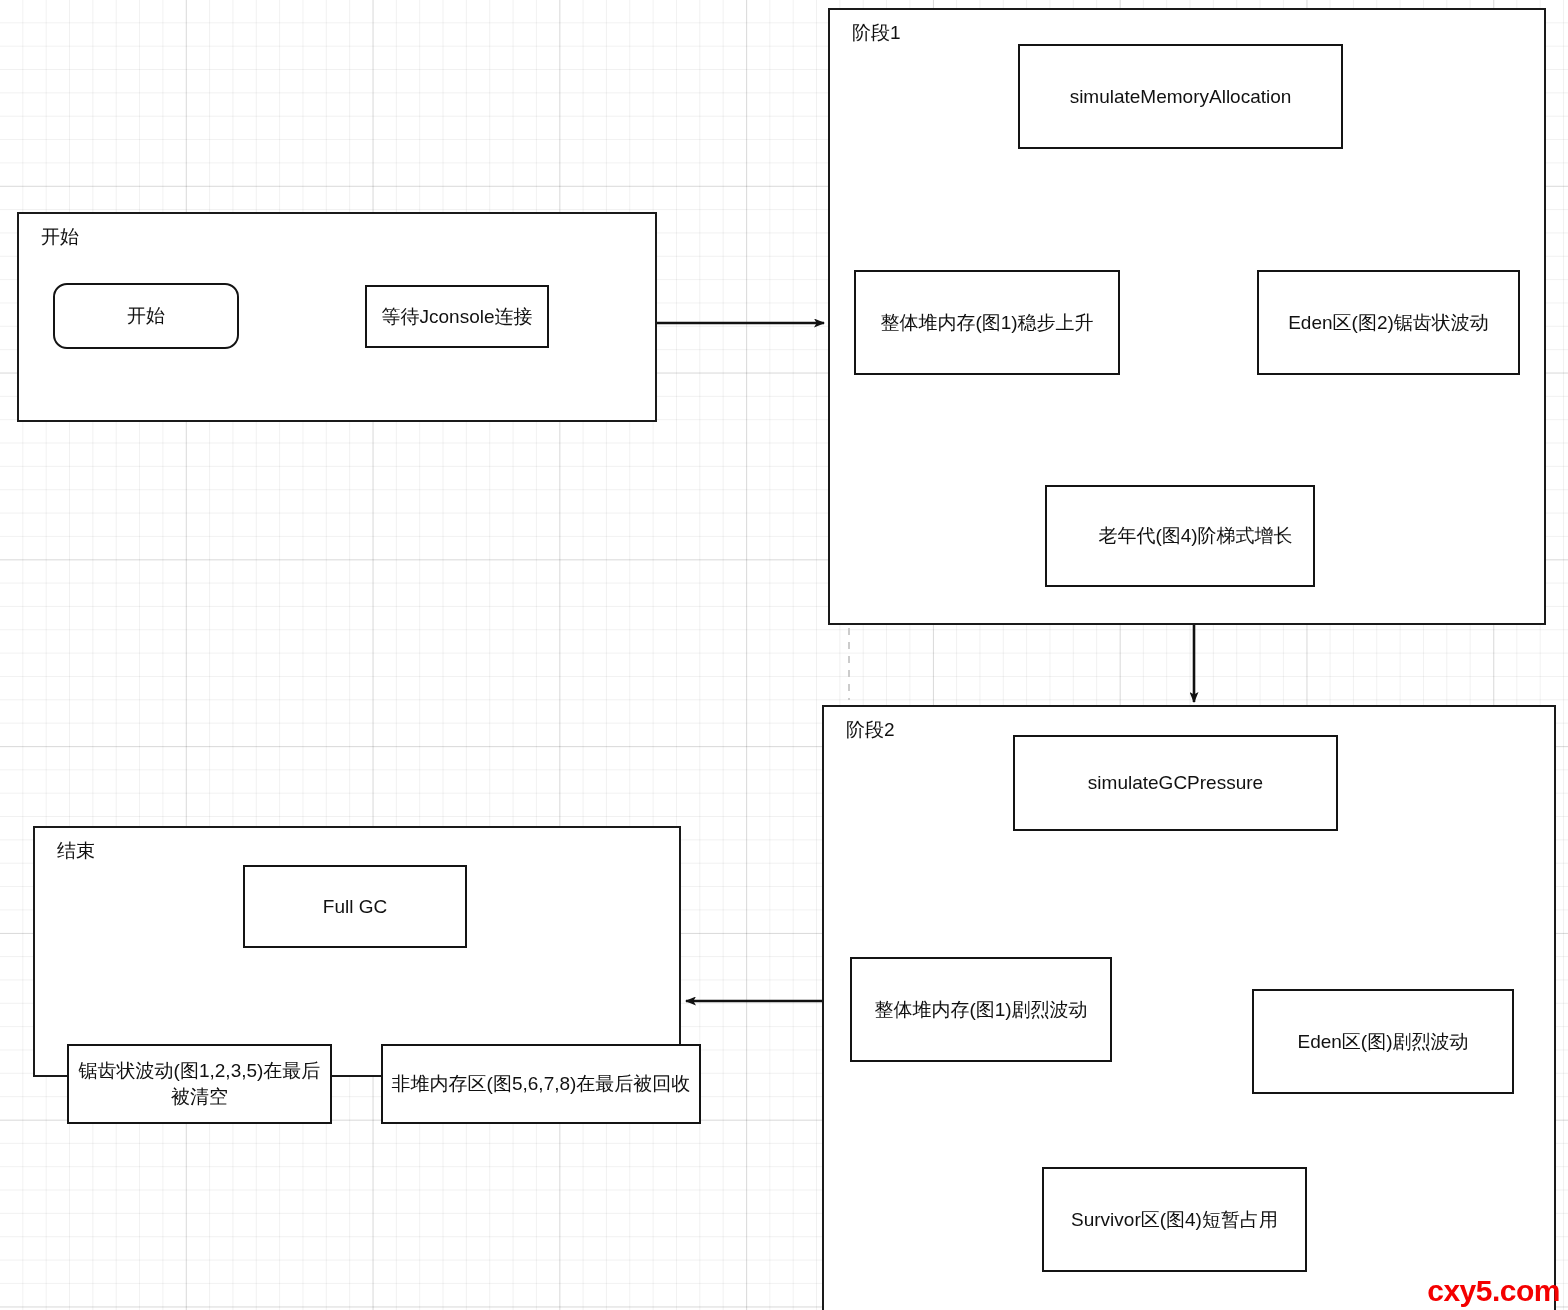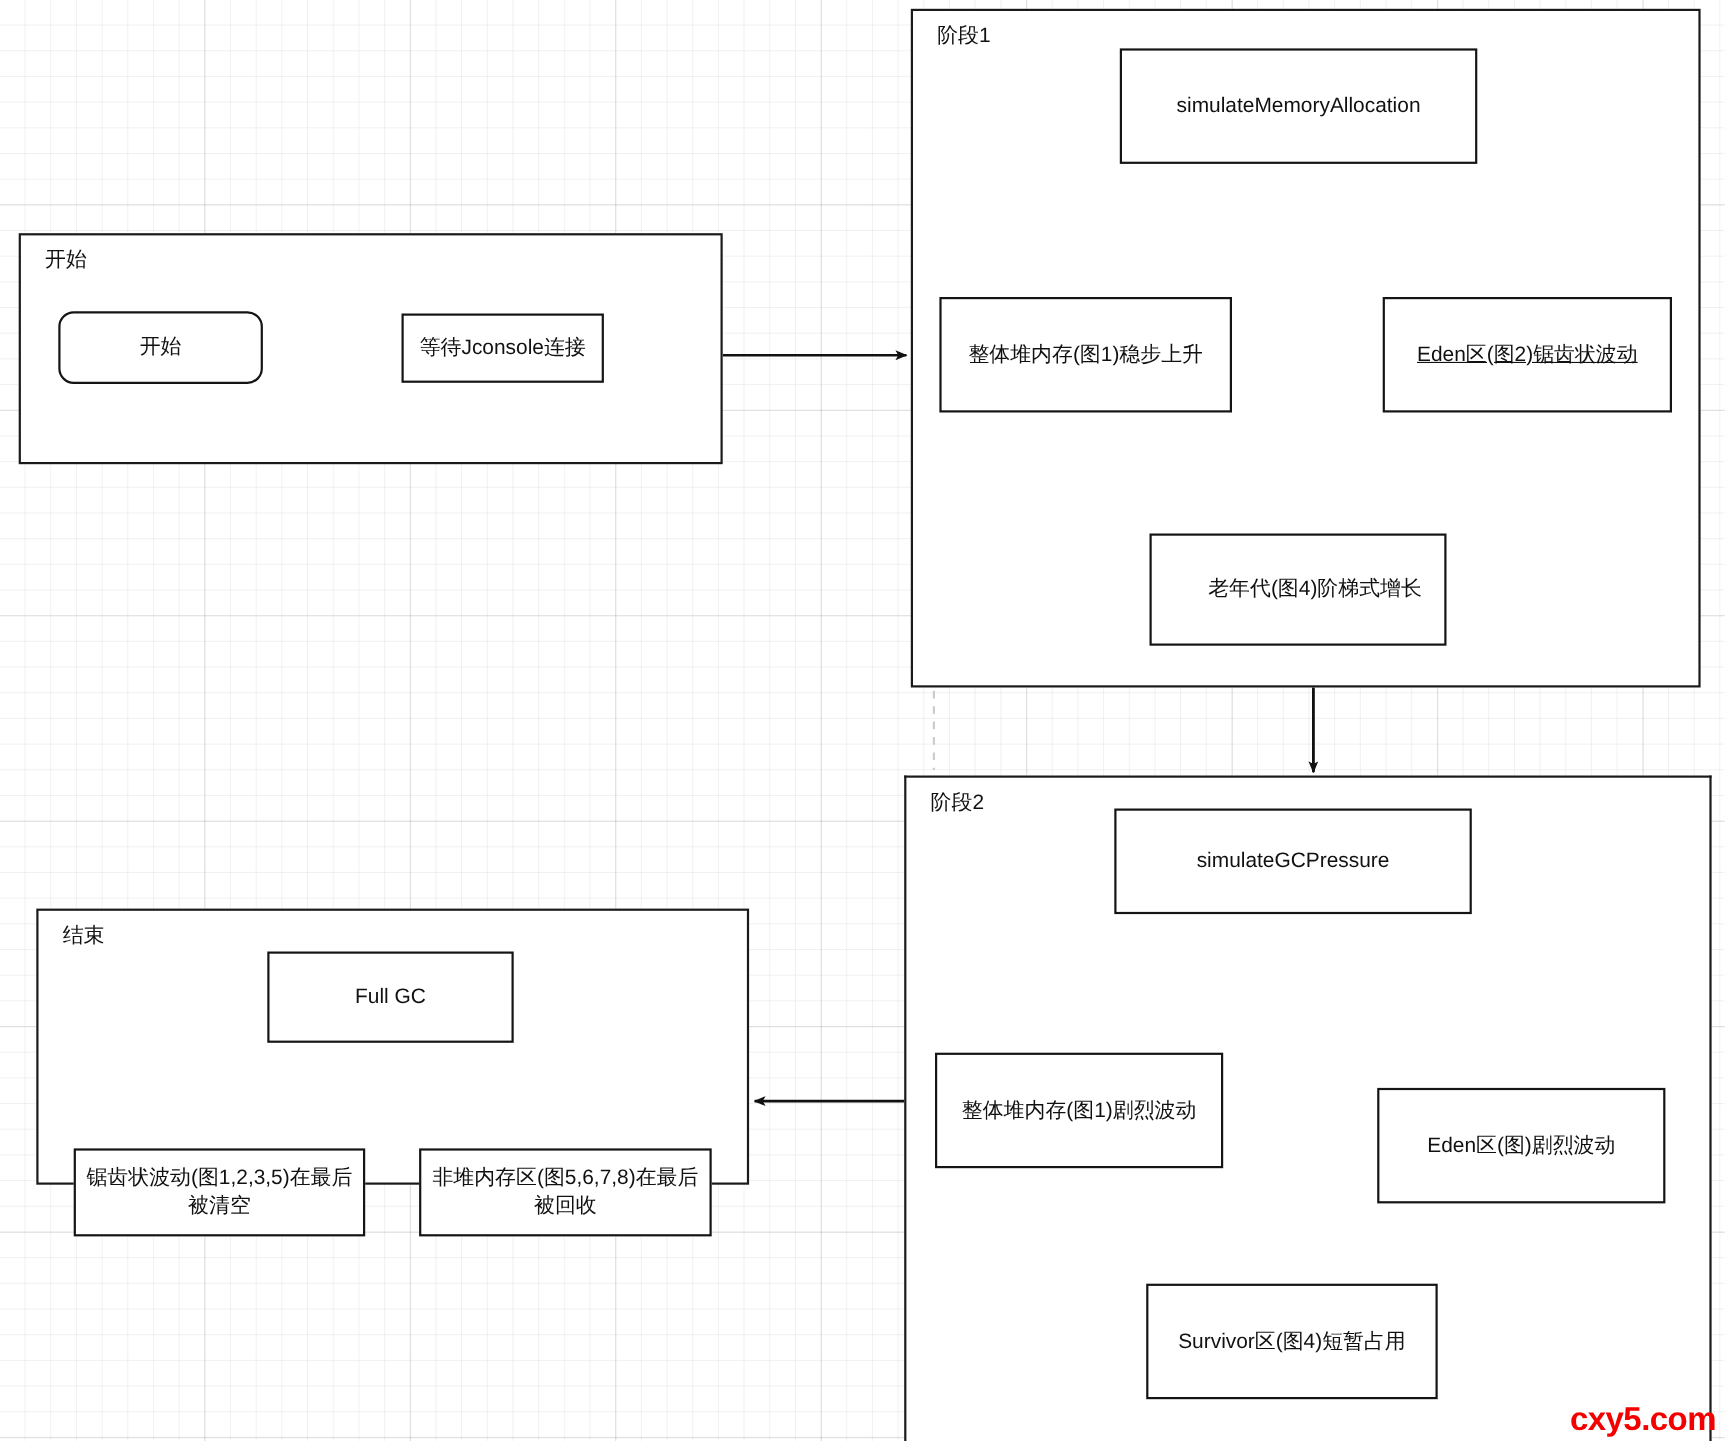"Eden区(图2)锯齿状波动" div.node { text-decoration: underline -> none }
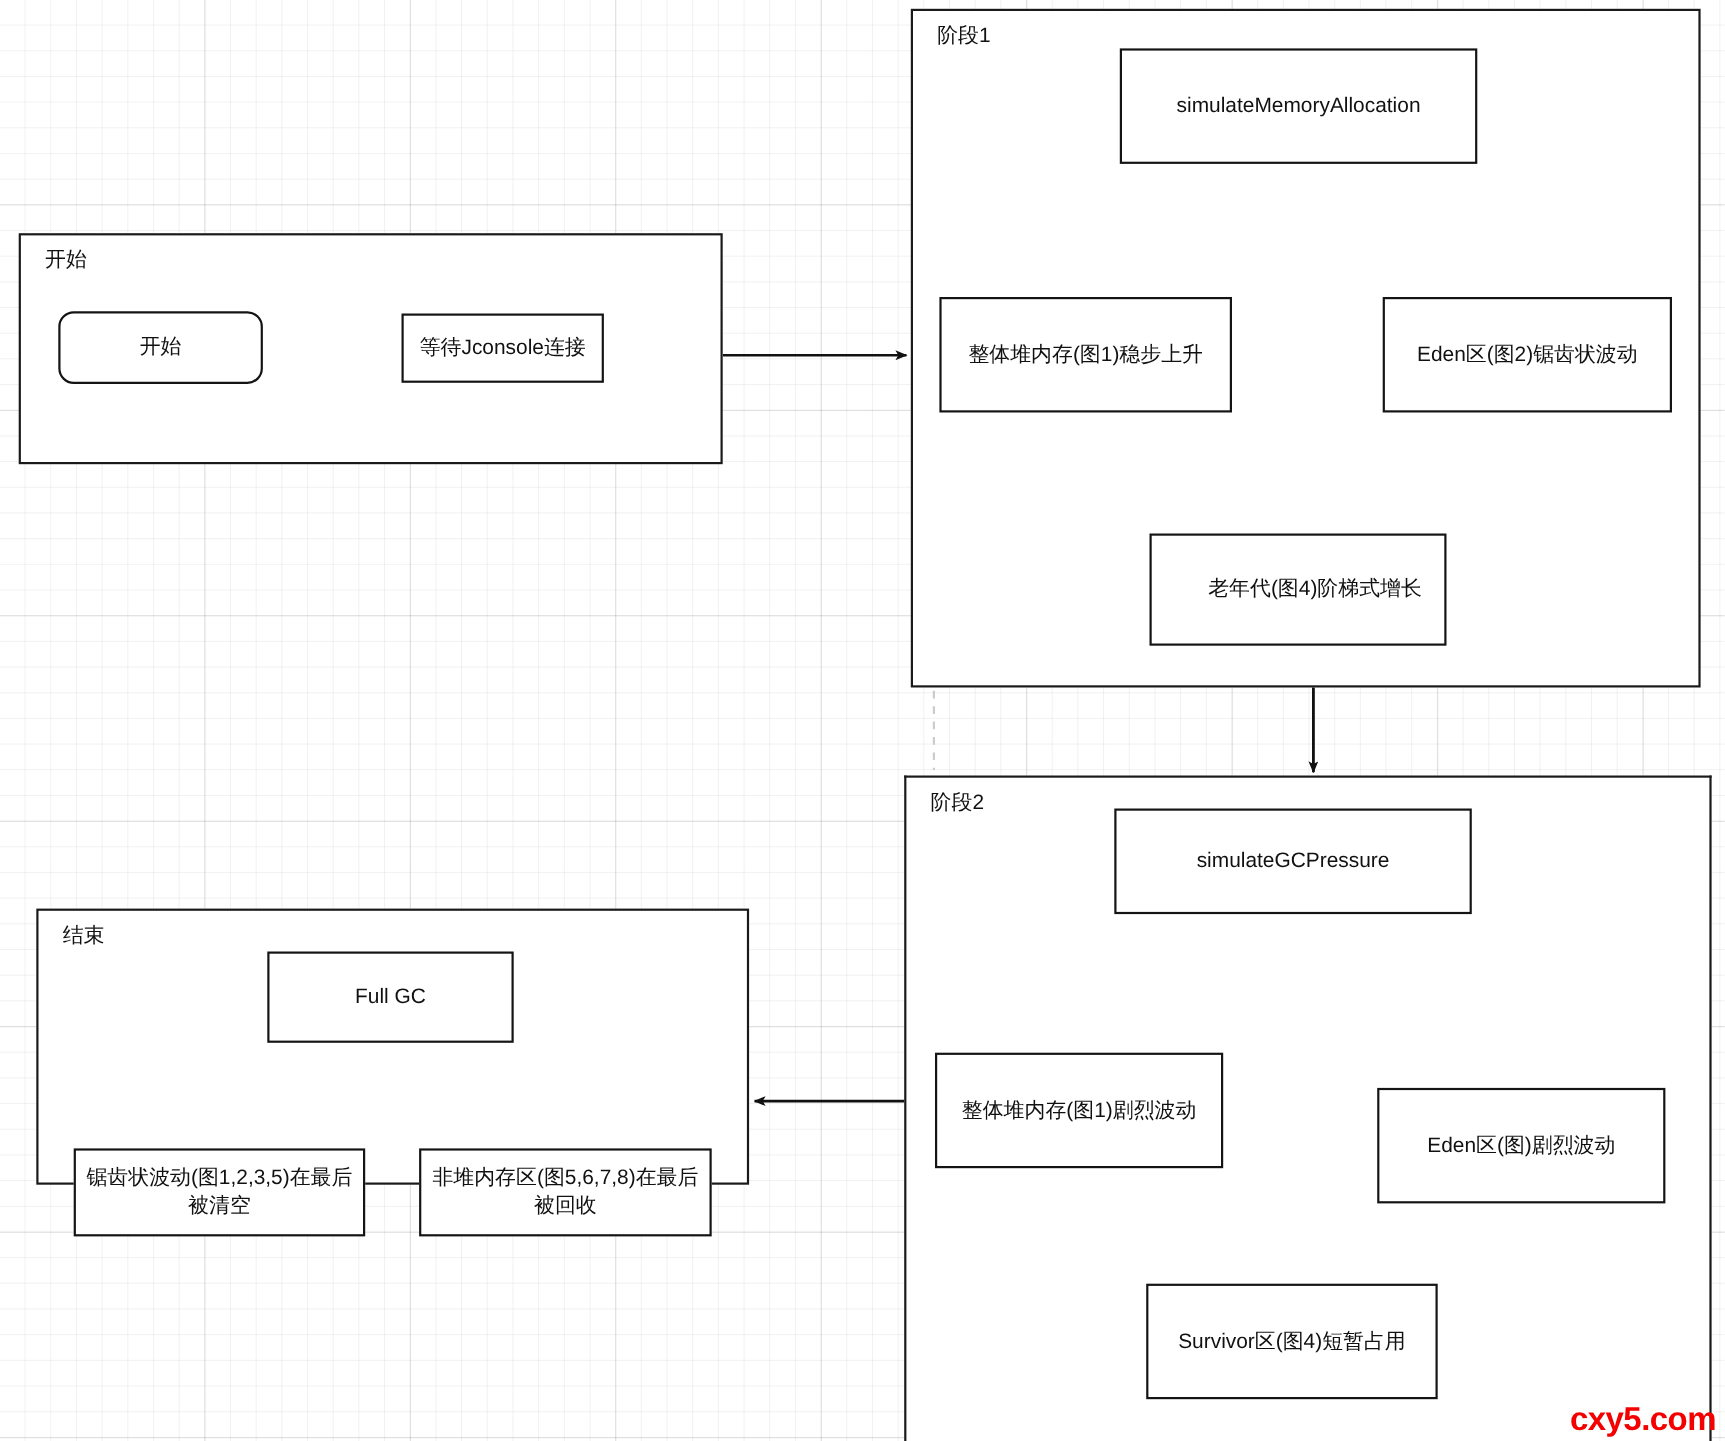"非堆内存区(图5,6,7,8)在最后被回收" div.node { width: 266px -> 320px }
